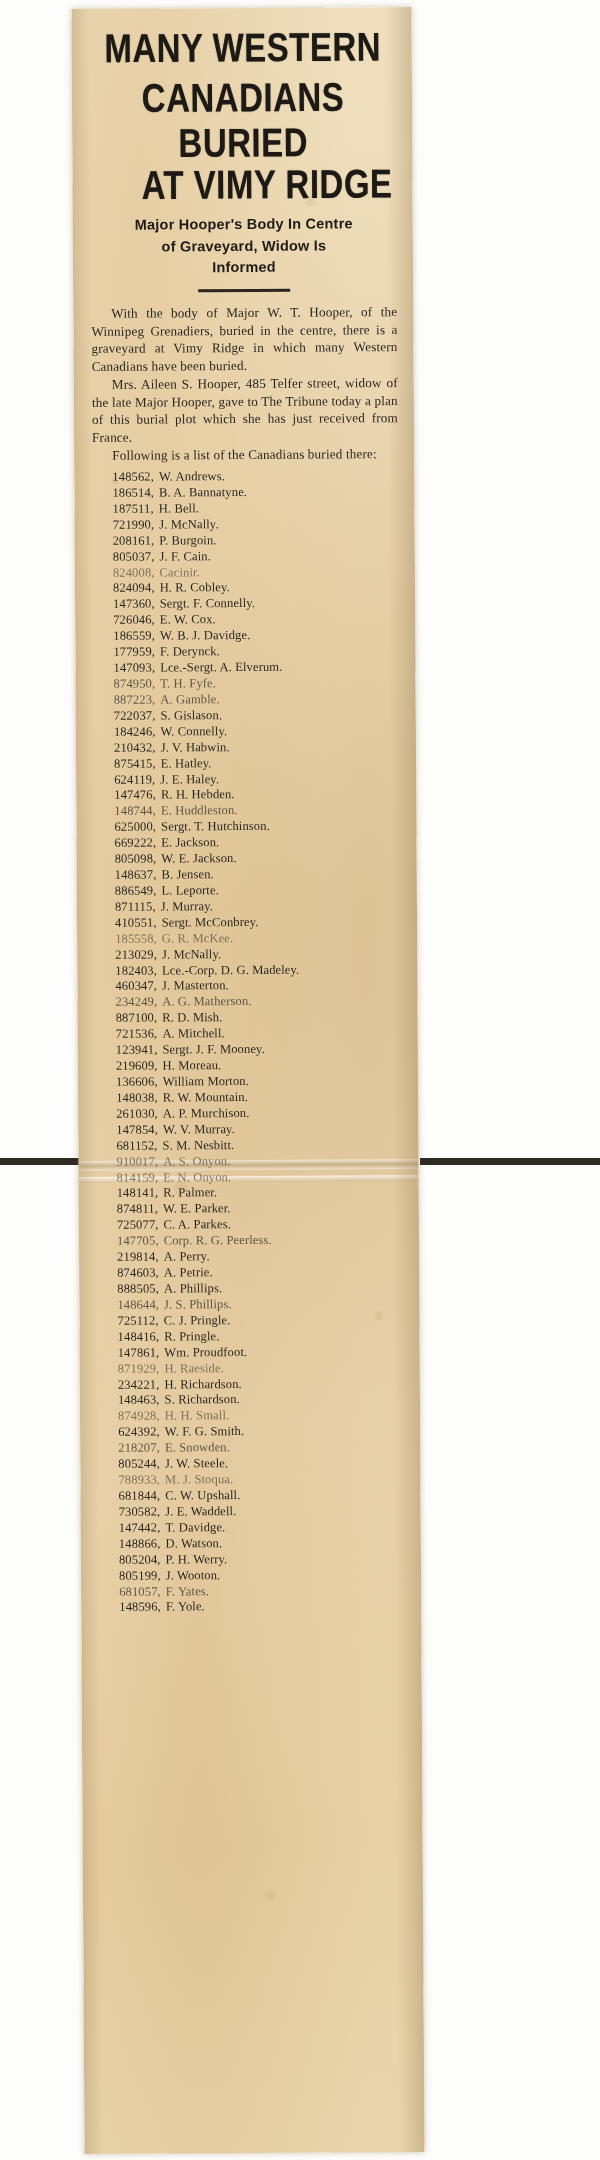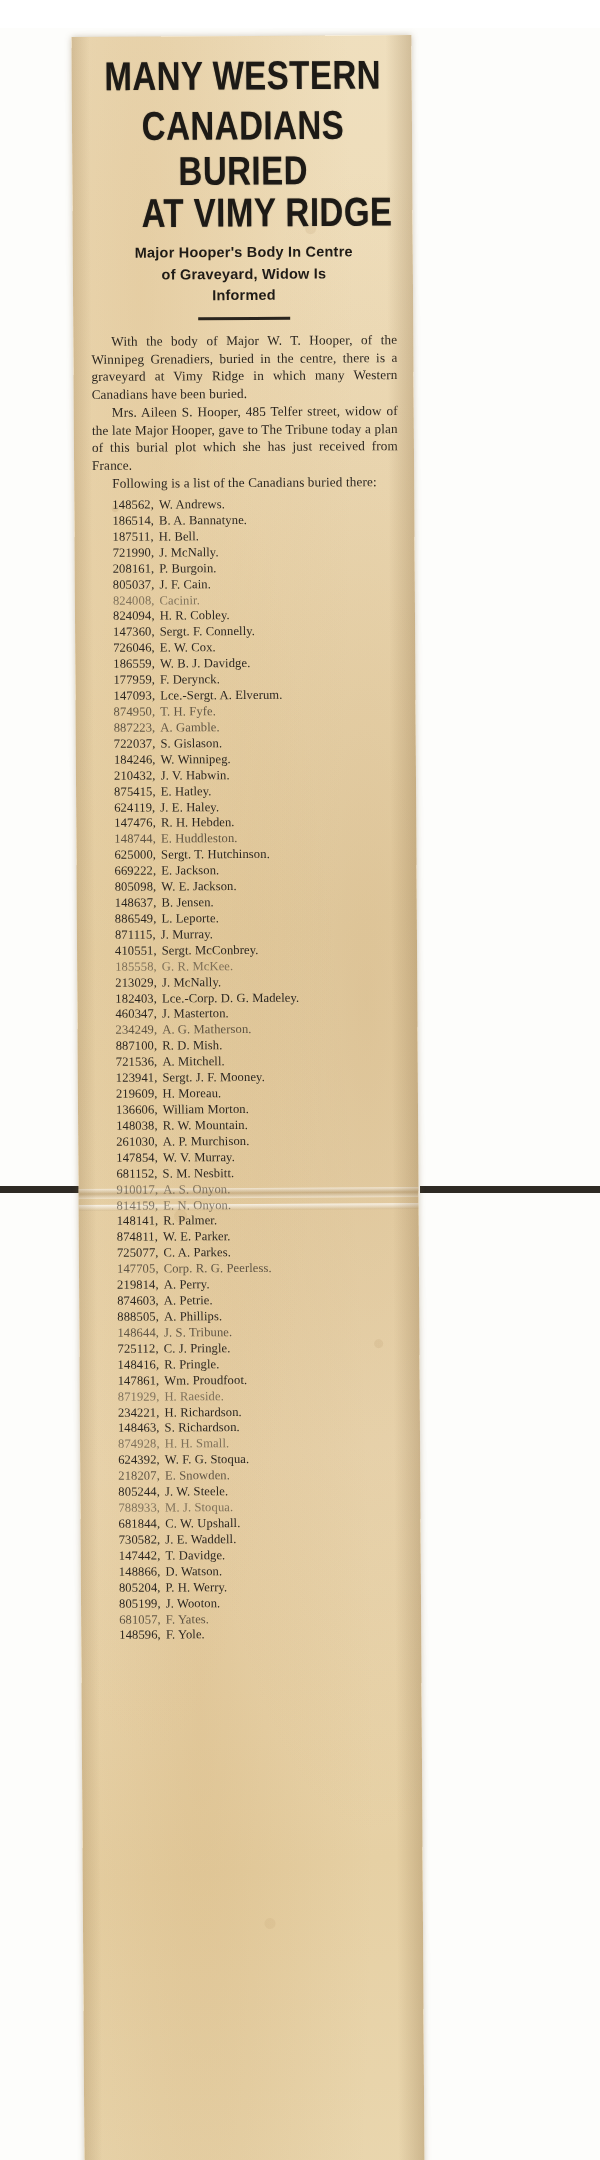"MANY WESTERN" #page { margin-top: 28px -> none }
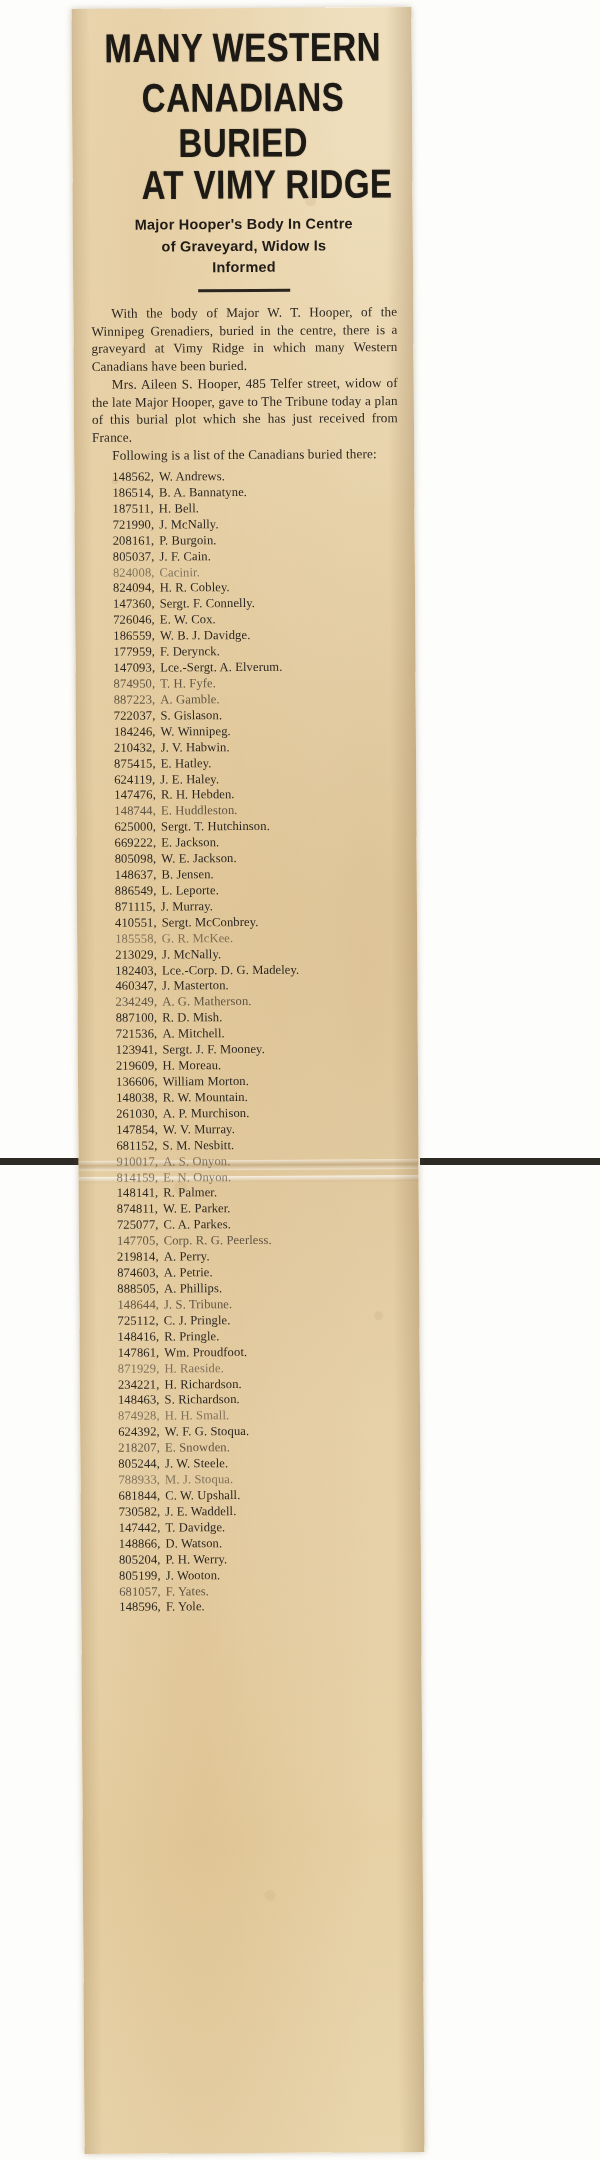"W. Winnipeg." span { text: Winnipeg -> Connelly }
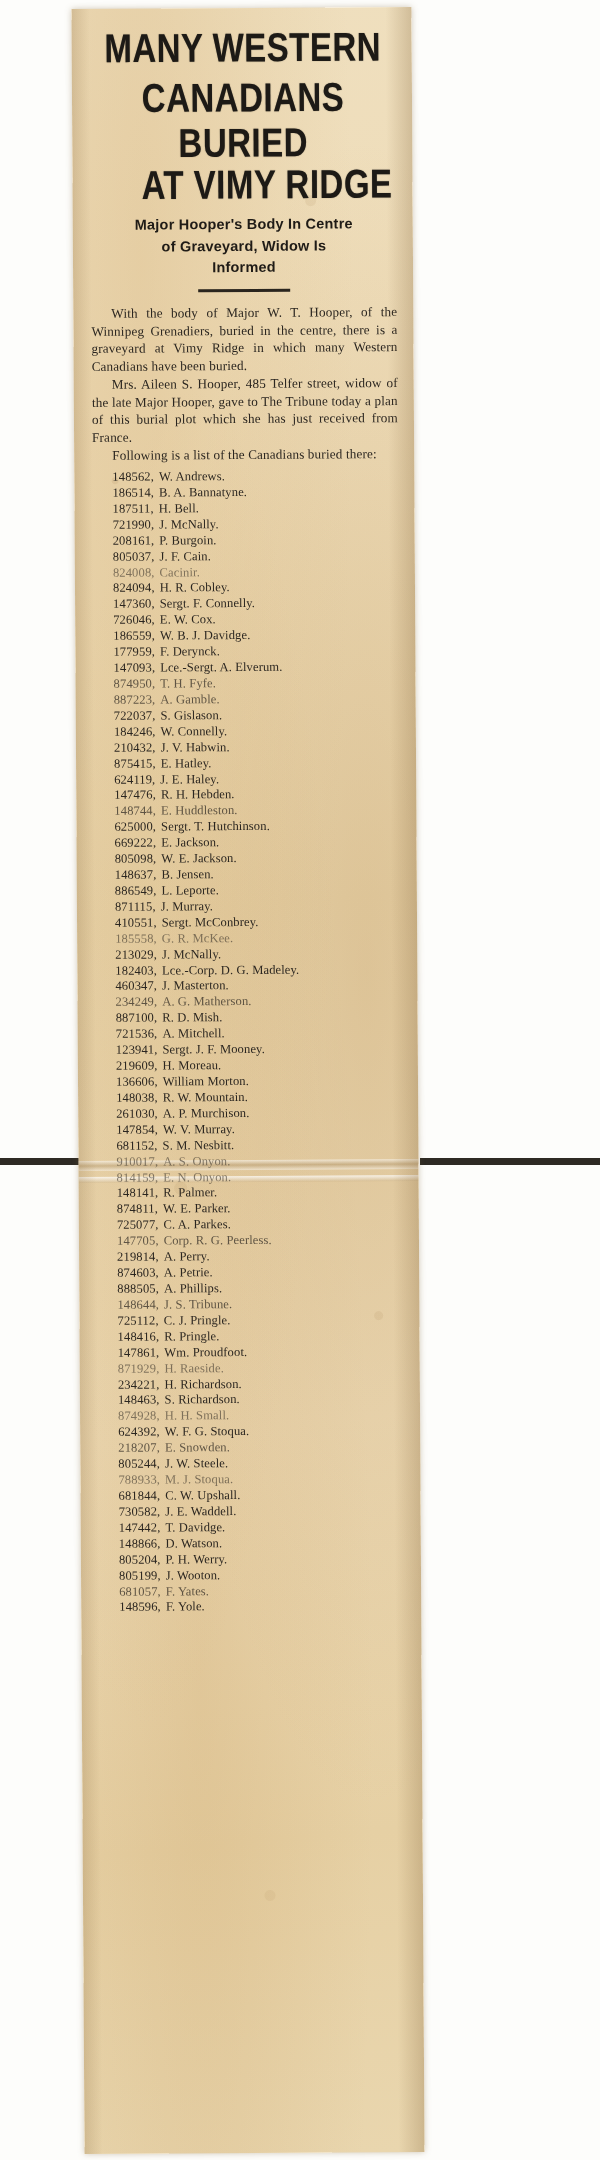"J. S. Tribune." span { text: Tribune -> Phillips }
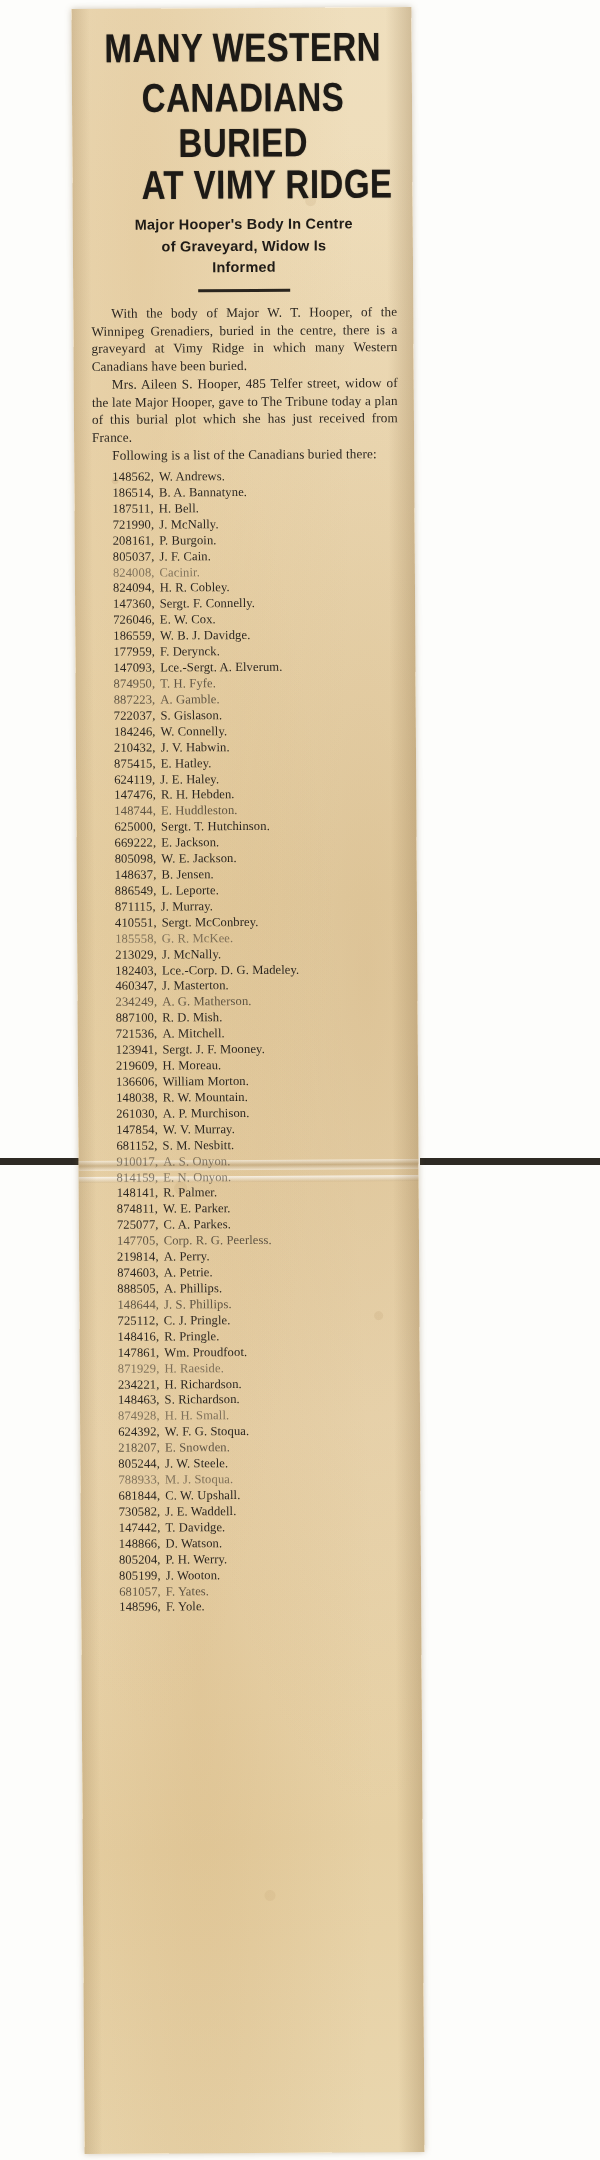"W. F. G. Stoqua." span { text: Stoqua -> Smith }
